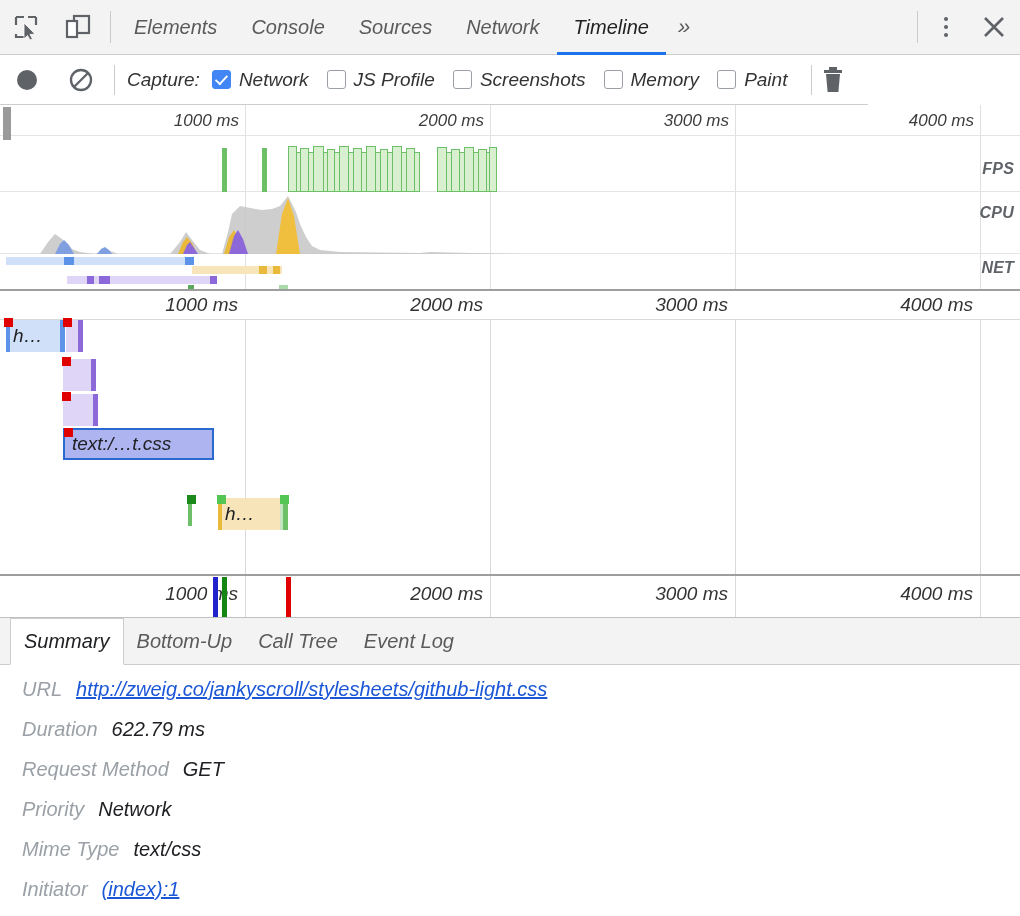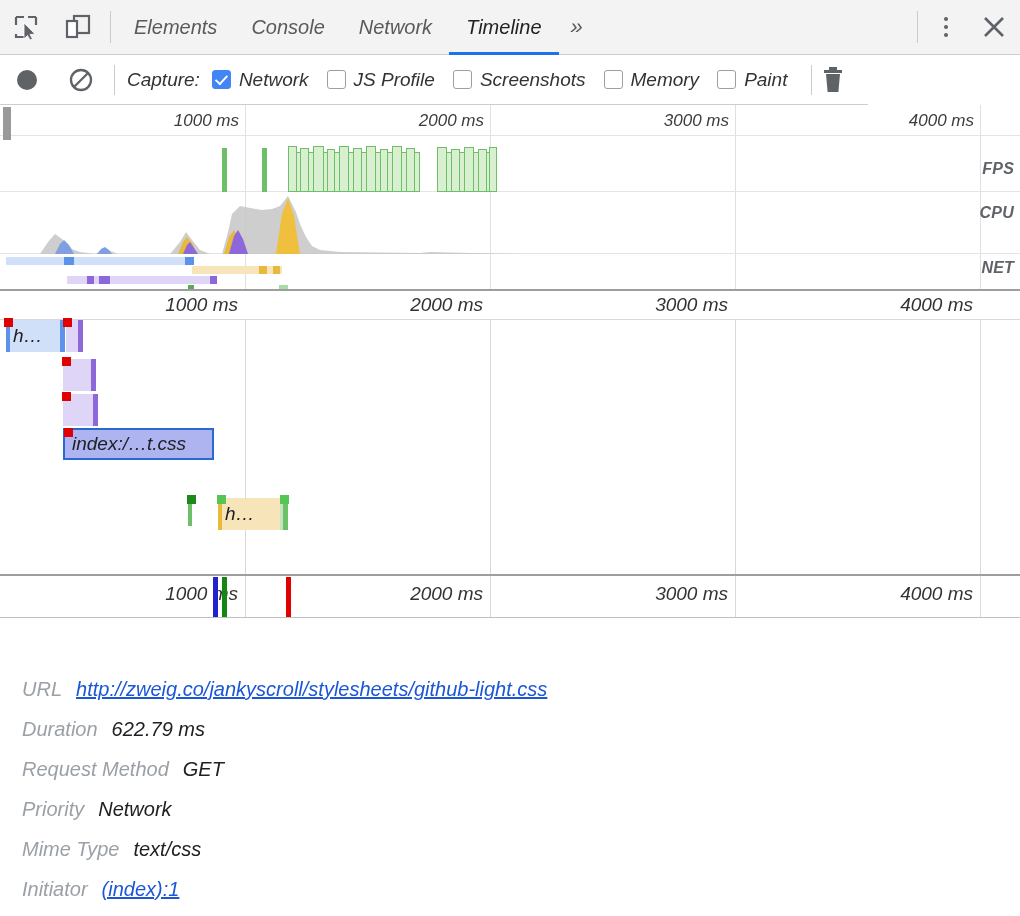"Sources" div.tab { html: none -> <div> <span>Sources</span> </div> }
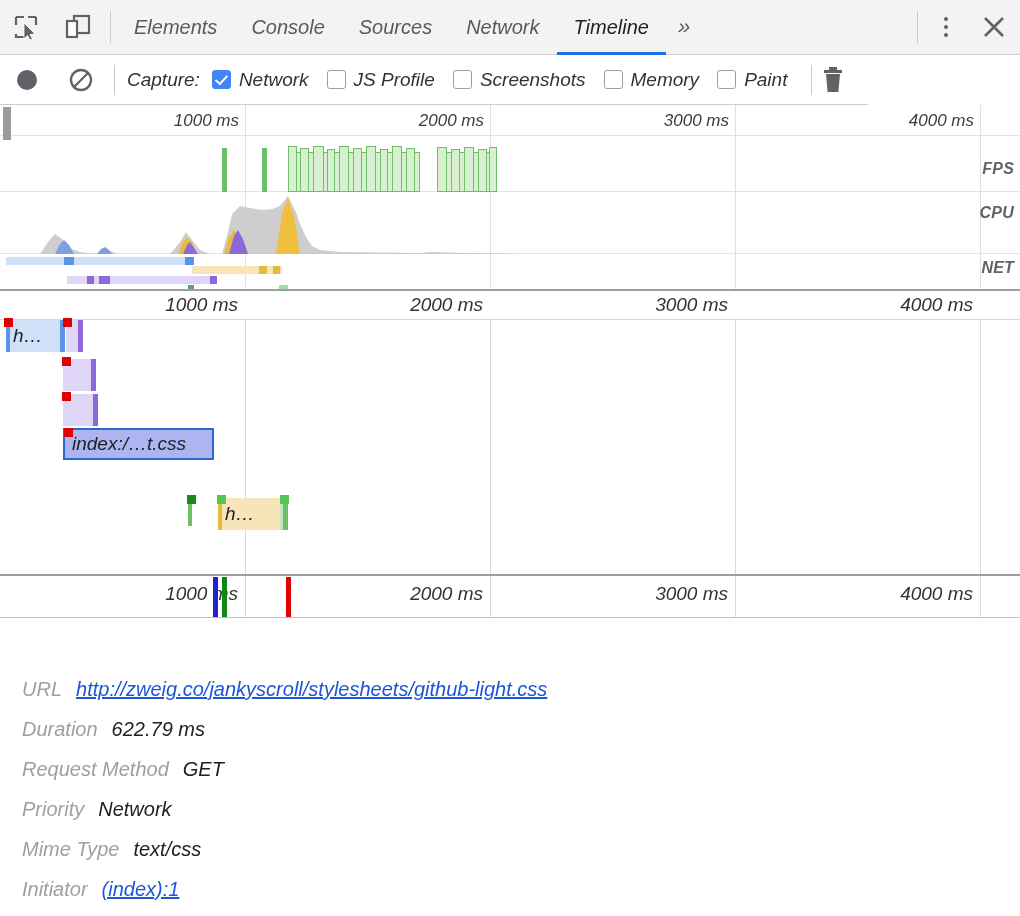"index:/…t.css" span.wf-text { text: index:/ -> text:/ }
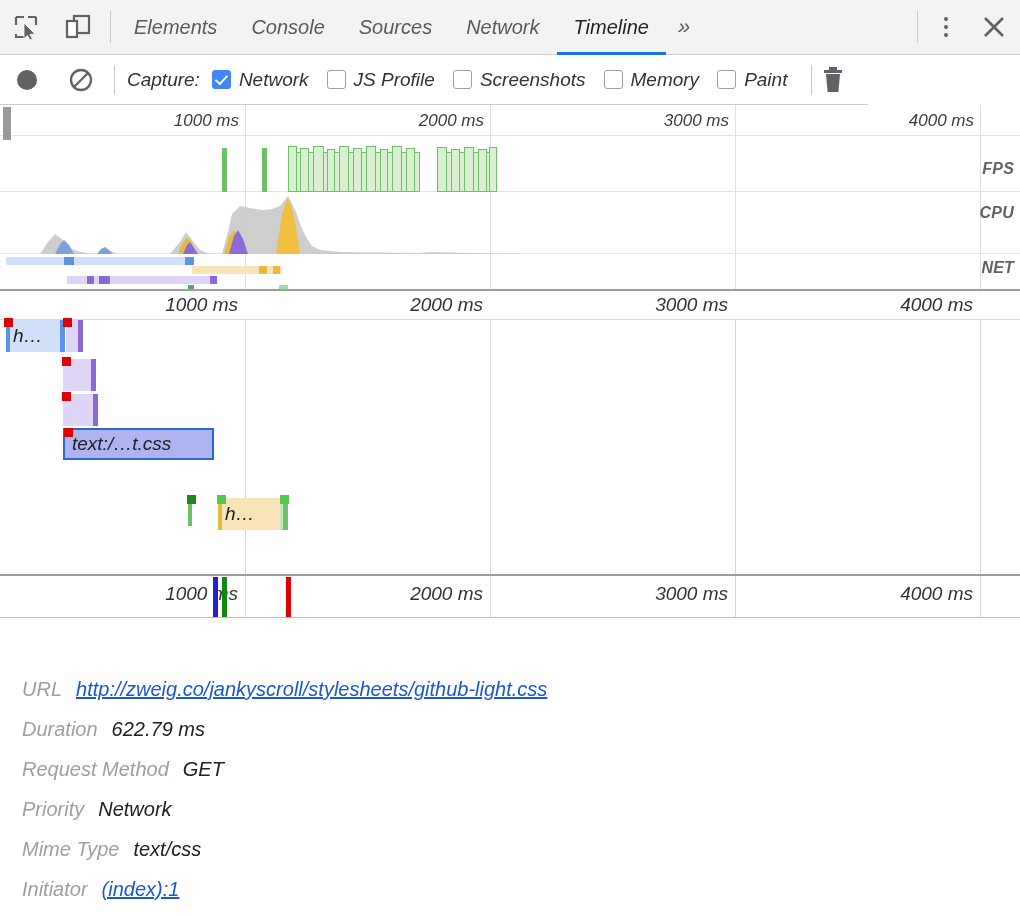"Summary" div { html: none -> <div> <div> <span>Summary</span> </div> <div> <span>Bottom-Up</span> </div> <div> <span>Call Tree</span> </div> <div> <span>Event Log</span> </div> </div> }
